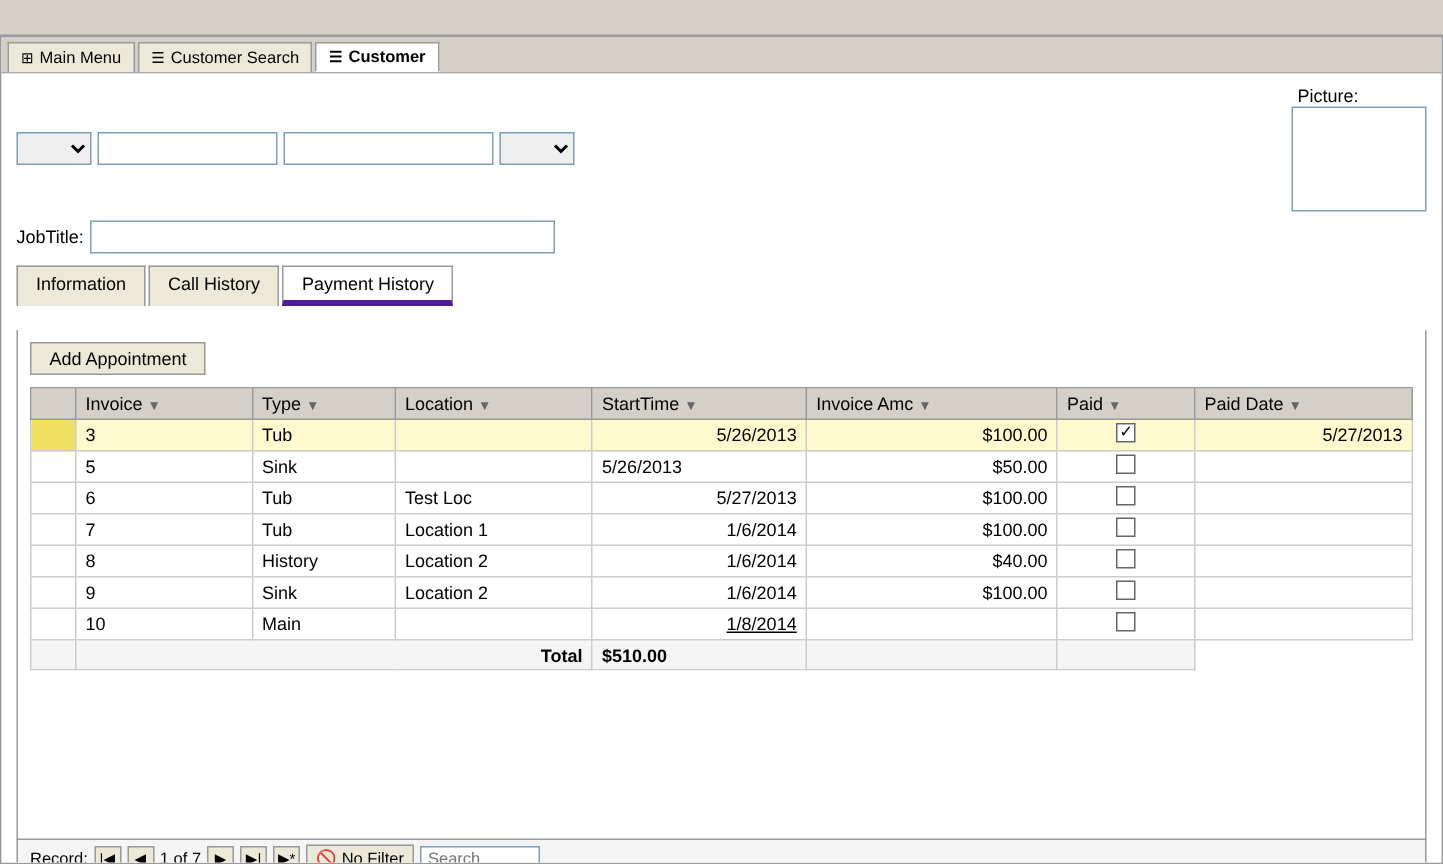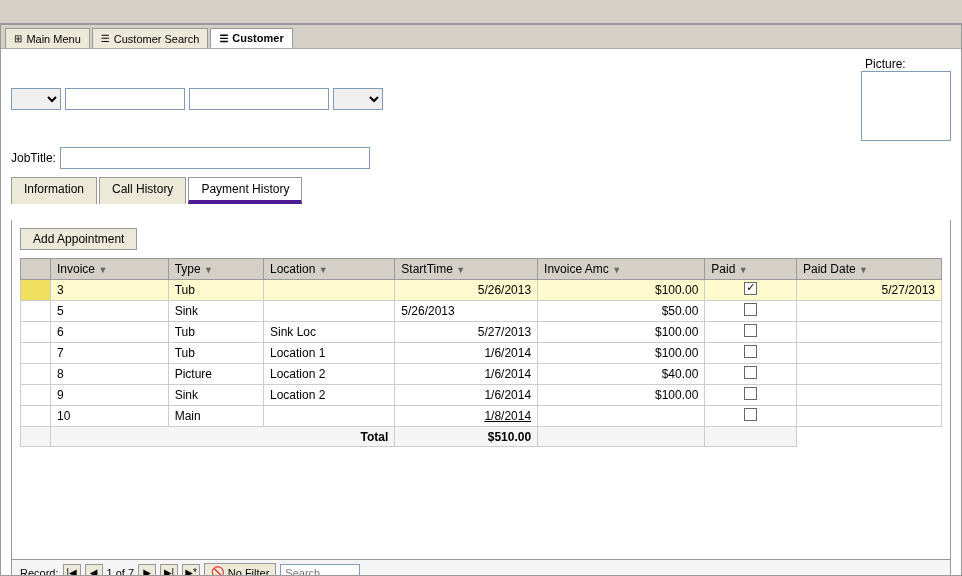"Sink Loc" td { text: Sink -> Test }
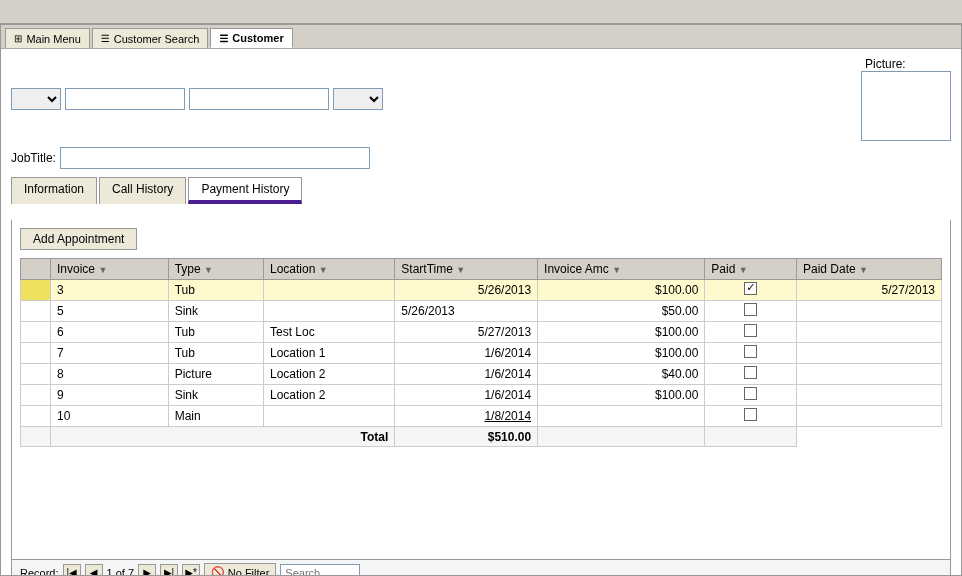"Picture" td { text: Picture -> History }
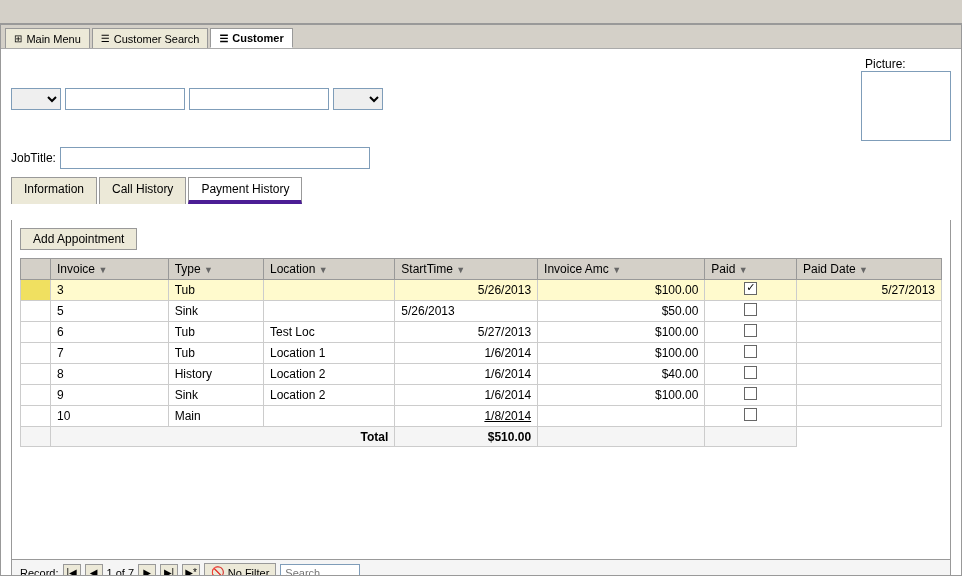"$510.00" td { text-align: right -> left }
